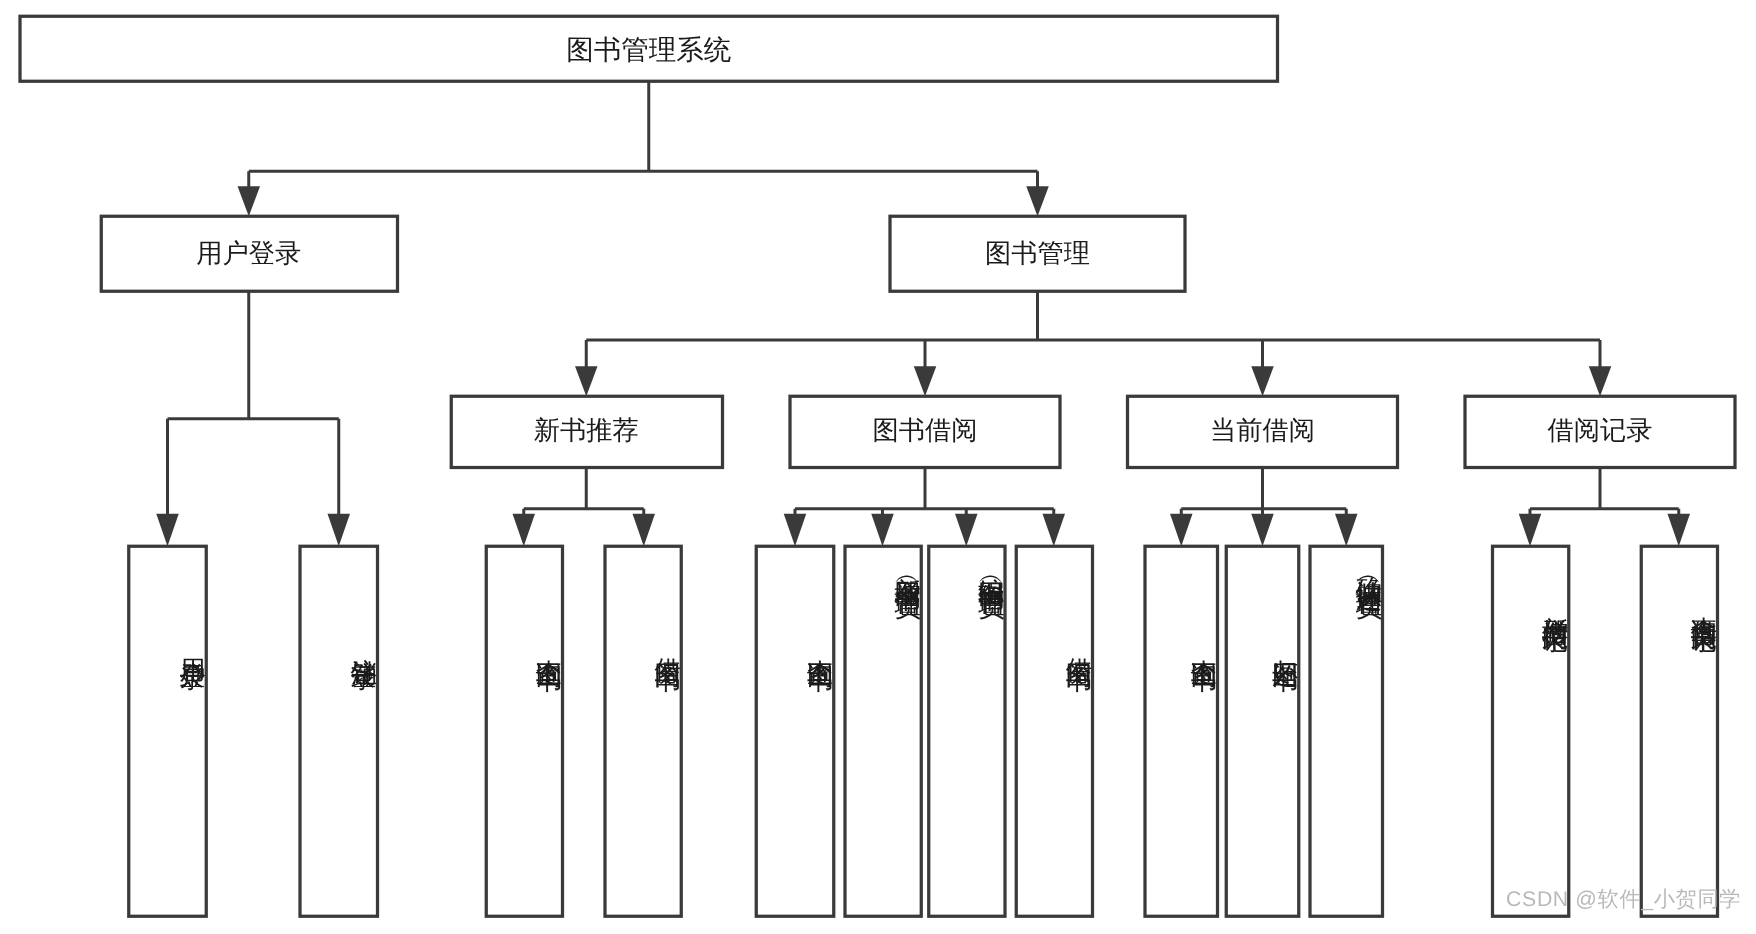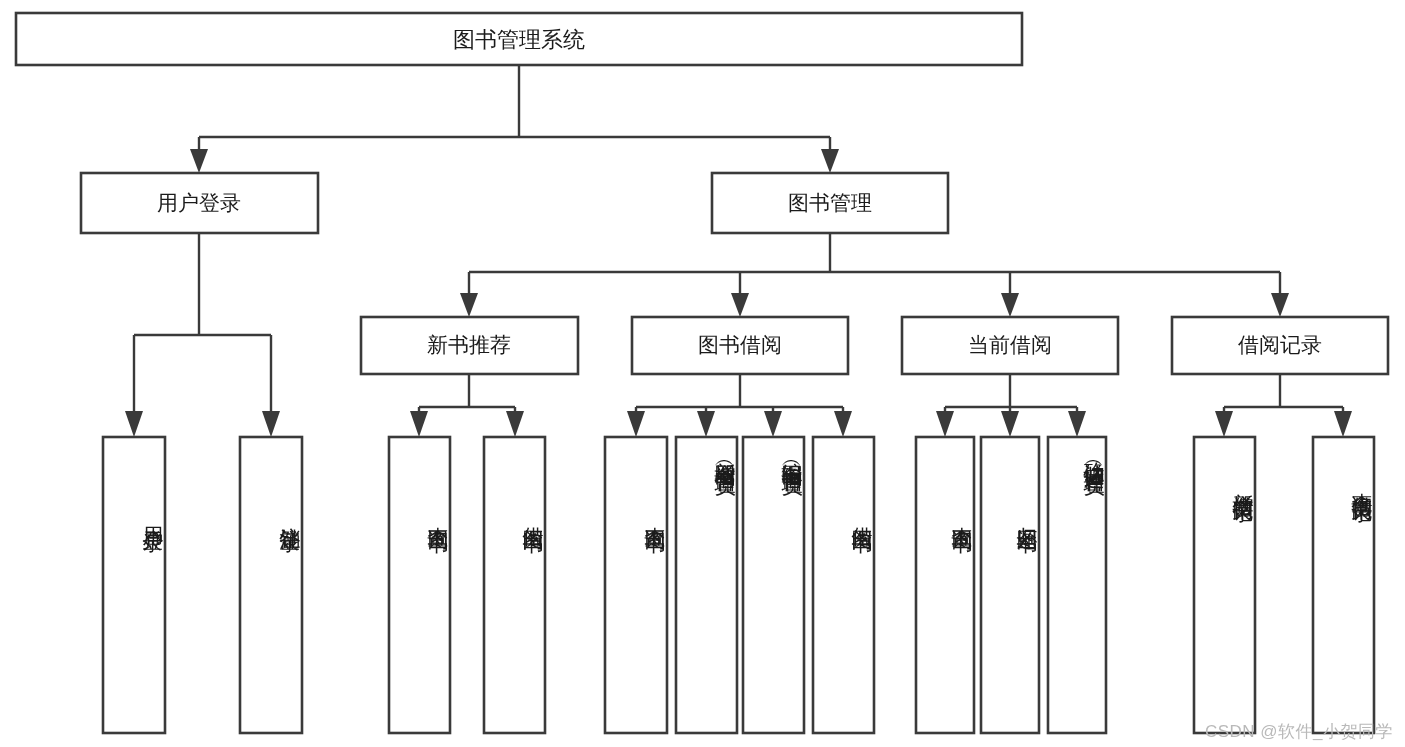"CSDN @软件_小贺同学" .watermark { bottom: 4px -> 16px }
